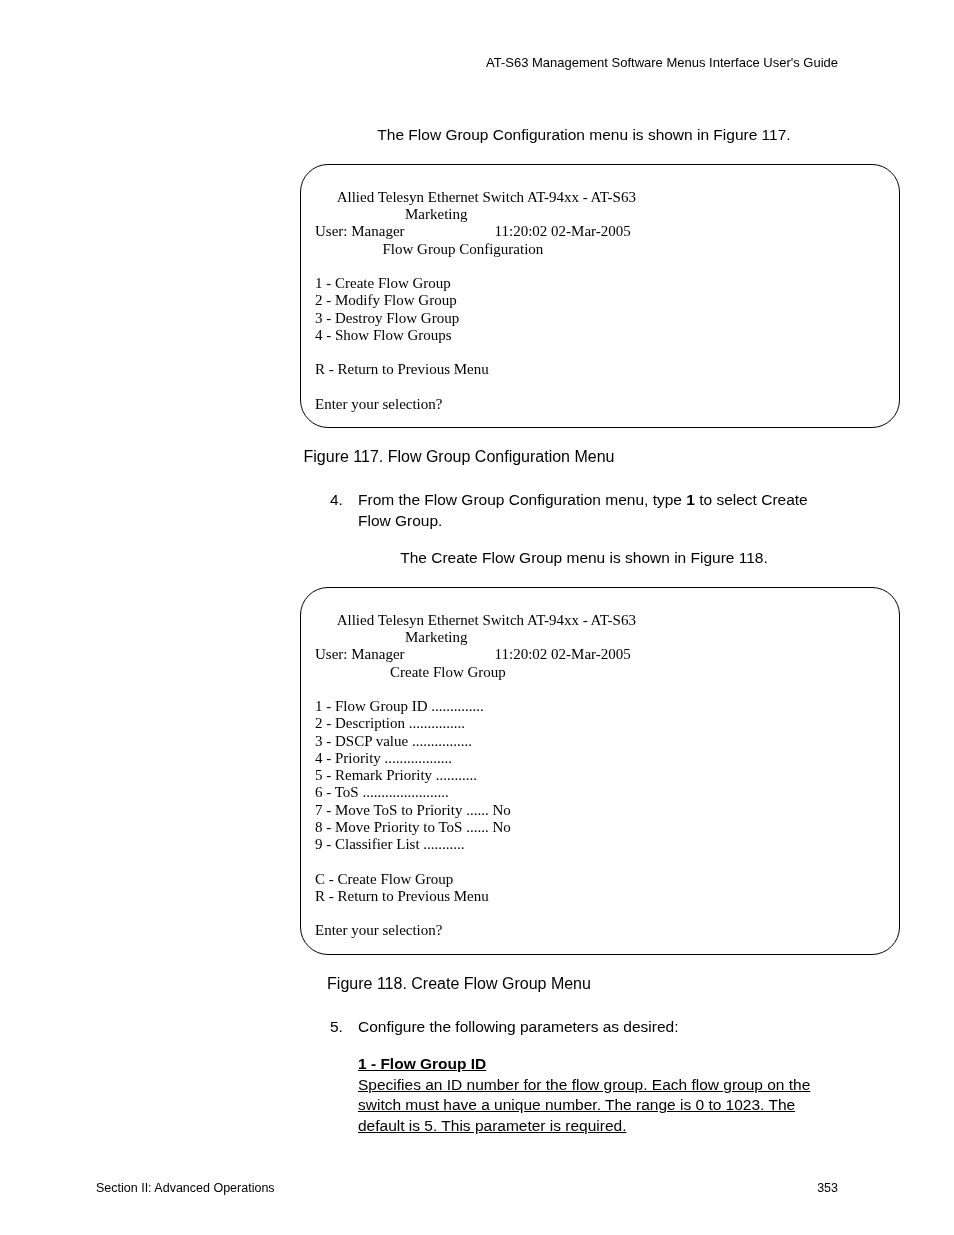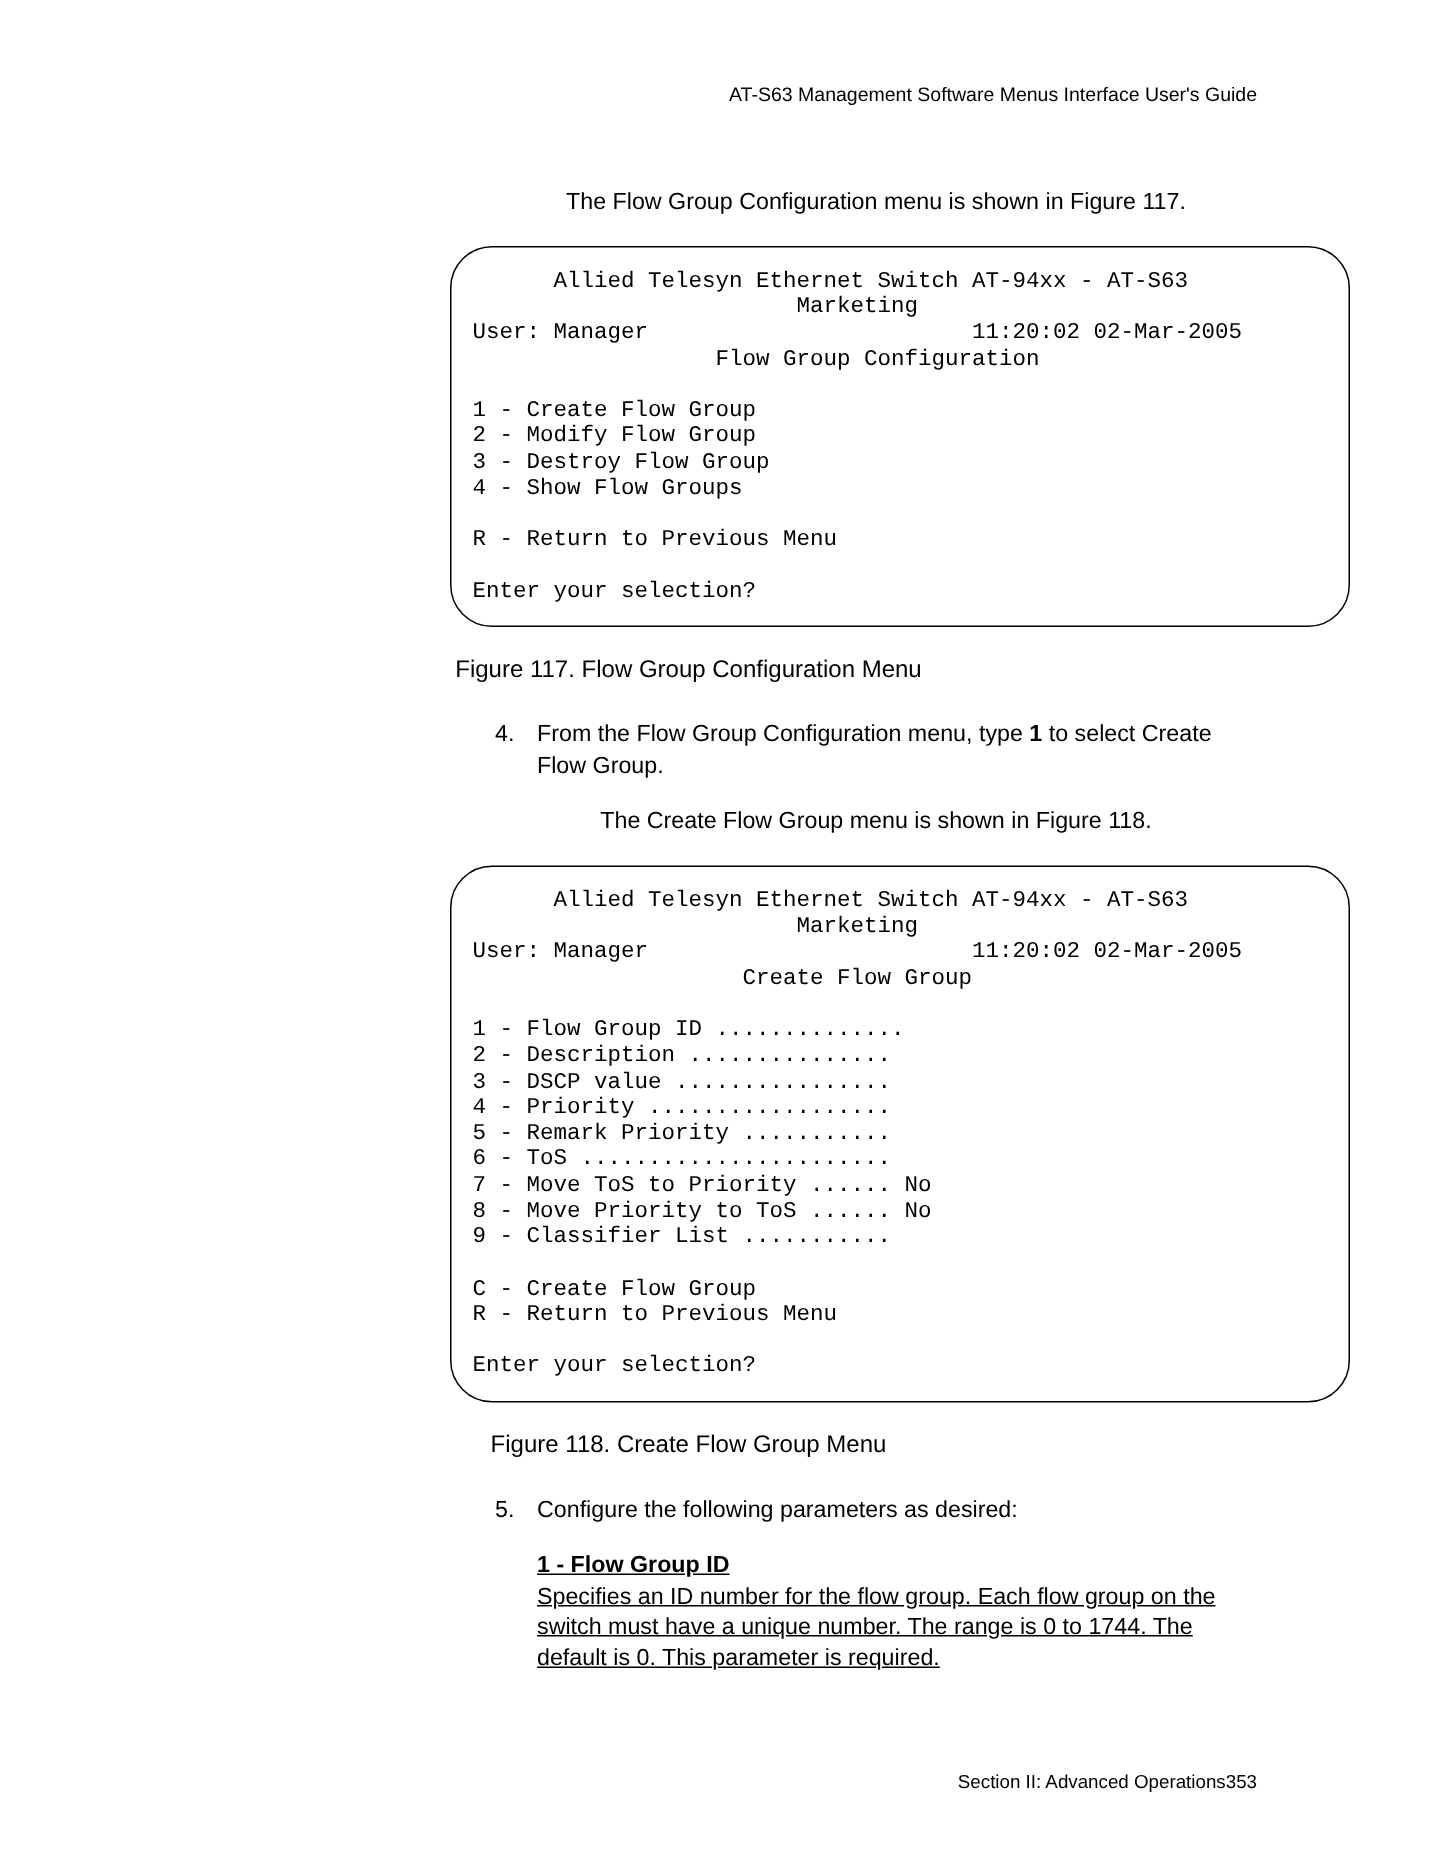"Allied Telesyn Ethernet Switch AT-94xx" .menu-box { font-family: Liberation Mono, monospace -> Liberation Serif, serif; padding: 14px 14px 14px 14px -> 24px 14px 14px 14px }
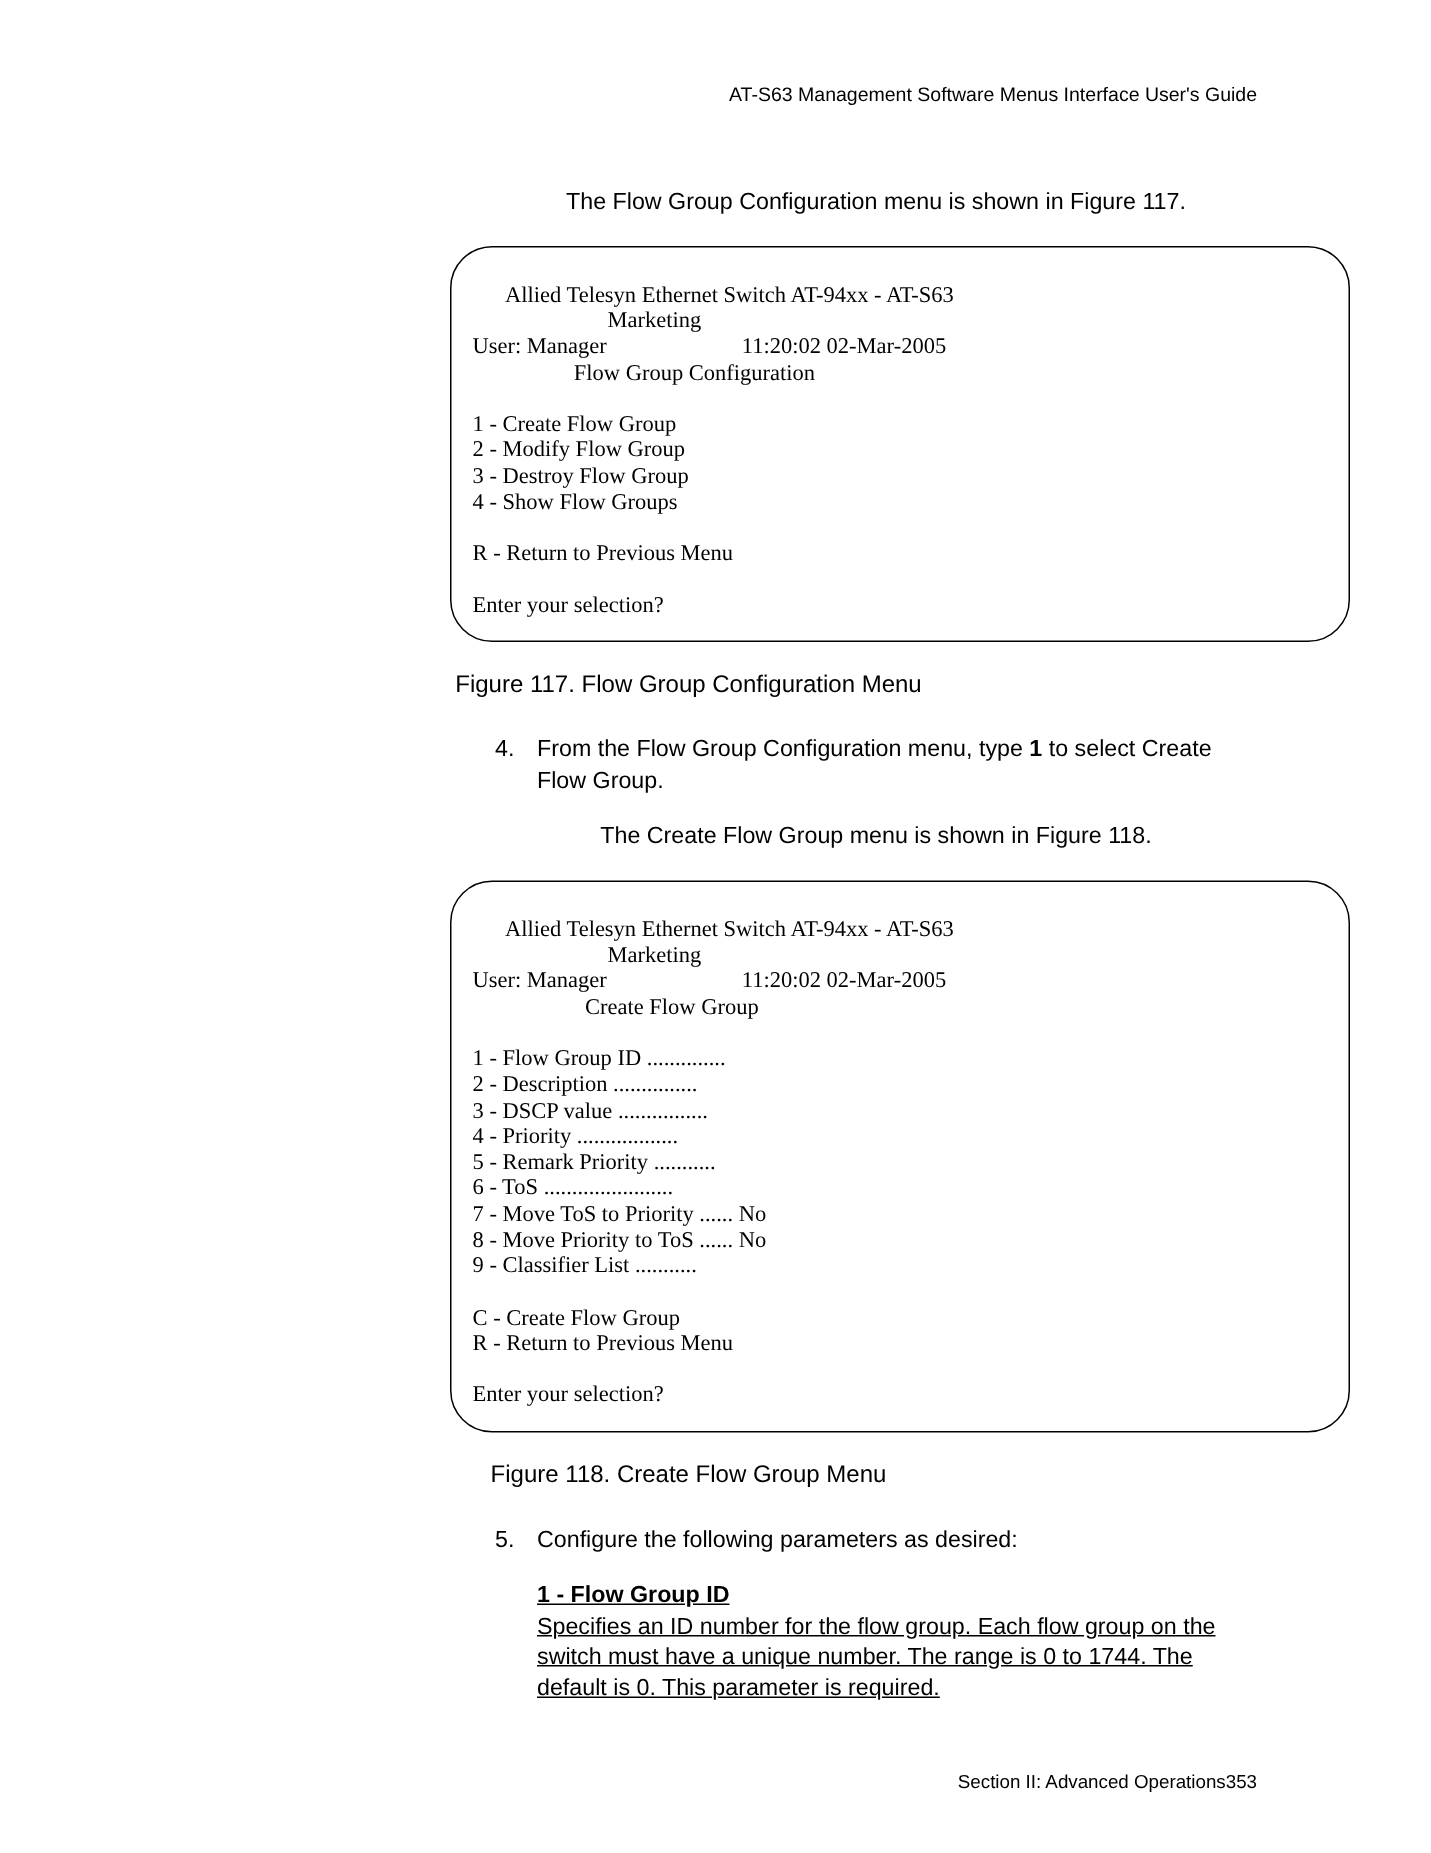"Specifies an ID number for" div { text: 1744. The default is 0 -> 1023. The default is 5 }
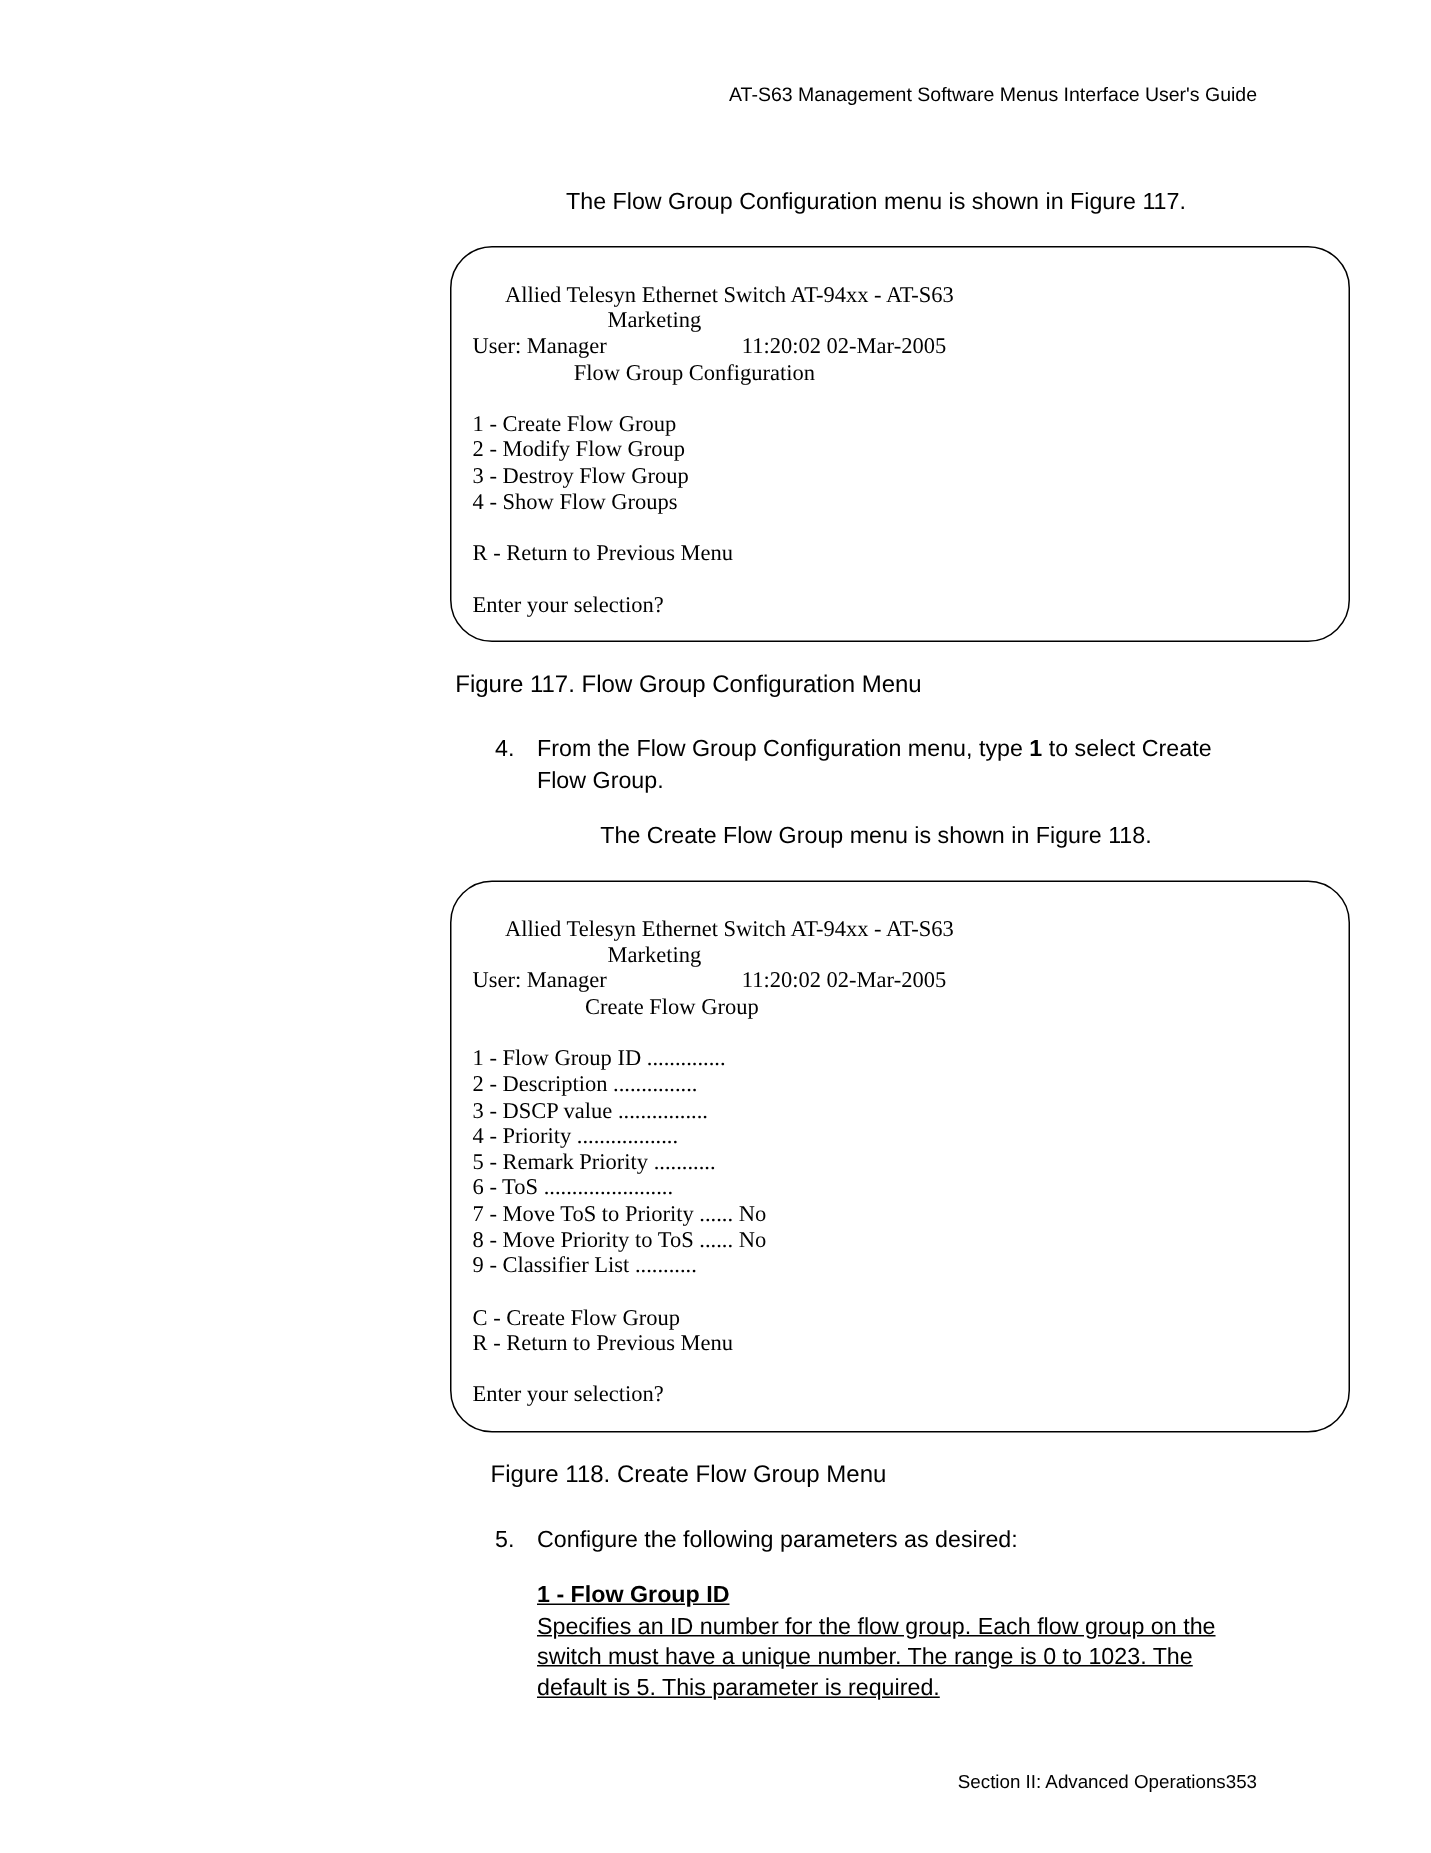"Section II: Advanced Operations" .footer { justify-content: flex-end -> space-between; left: 80px -> 96px }
